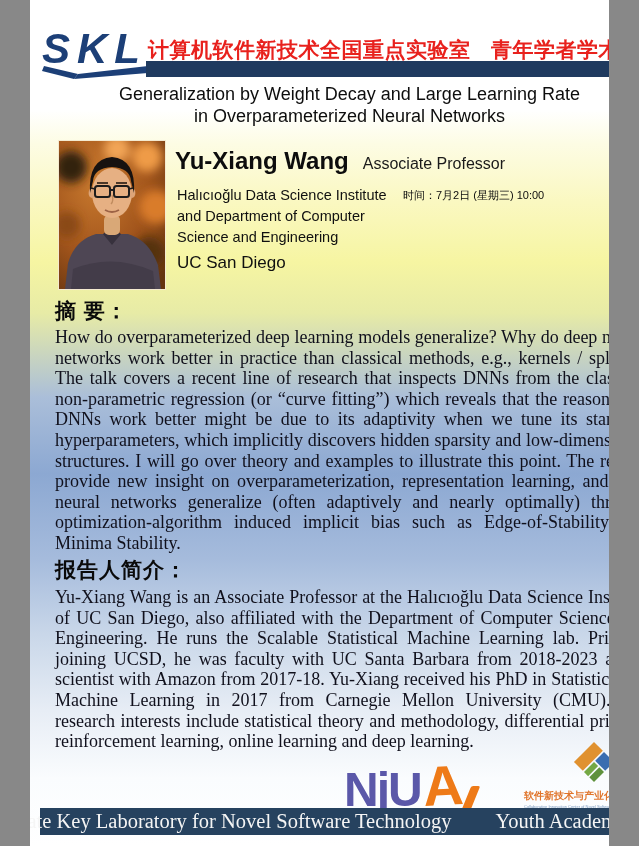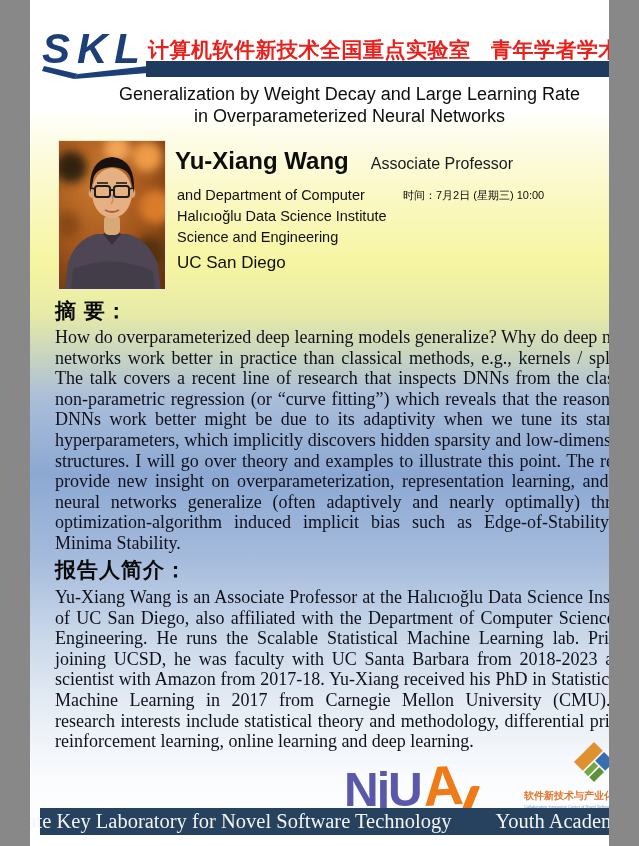"Yu-Xiang Wang" .name-row { gap: 22px -> 14px }
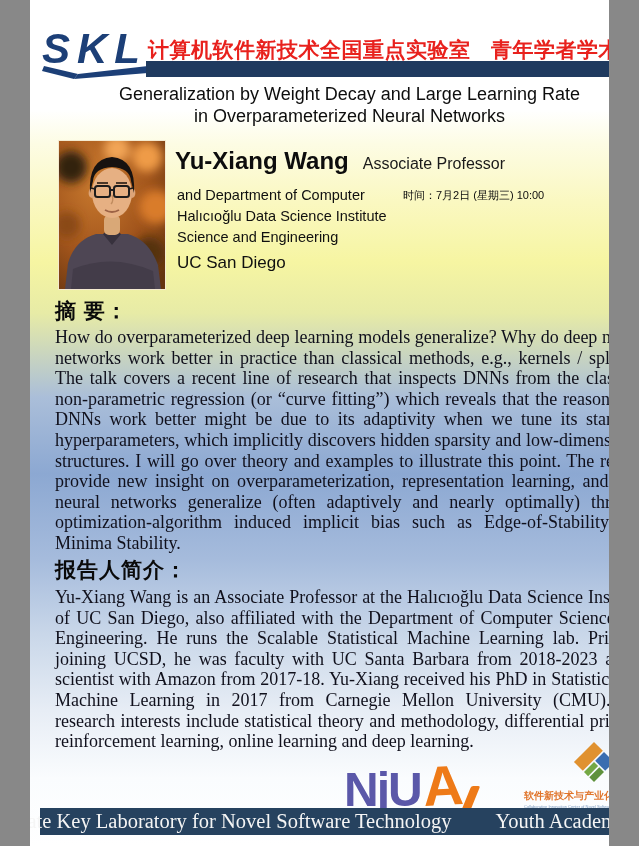"and Department of Computer" div { order: before "Halıcıoğlu Data Science Institute" -> after "Halıcıoğlu Data Science Institute" }
